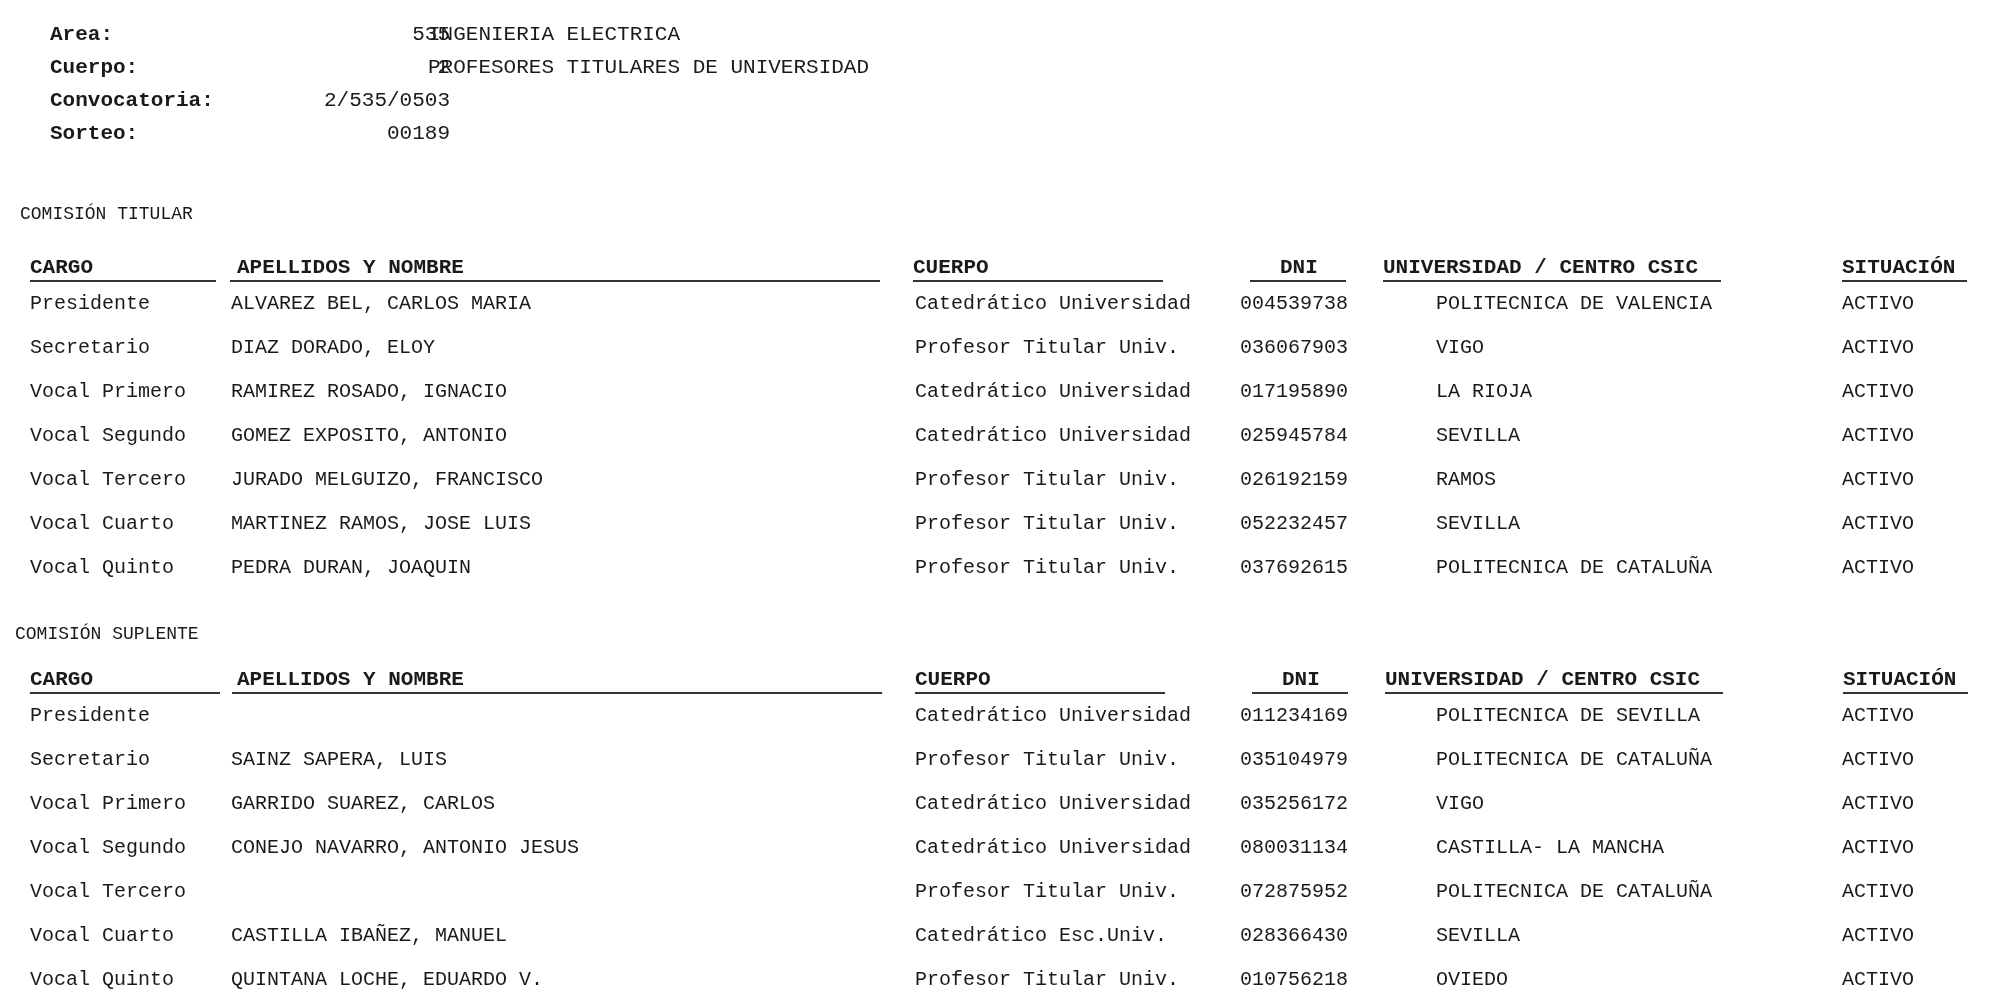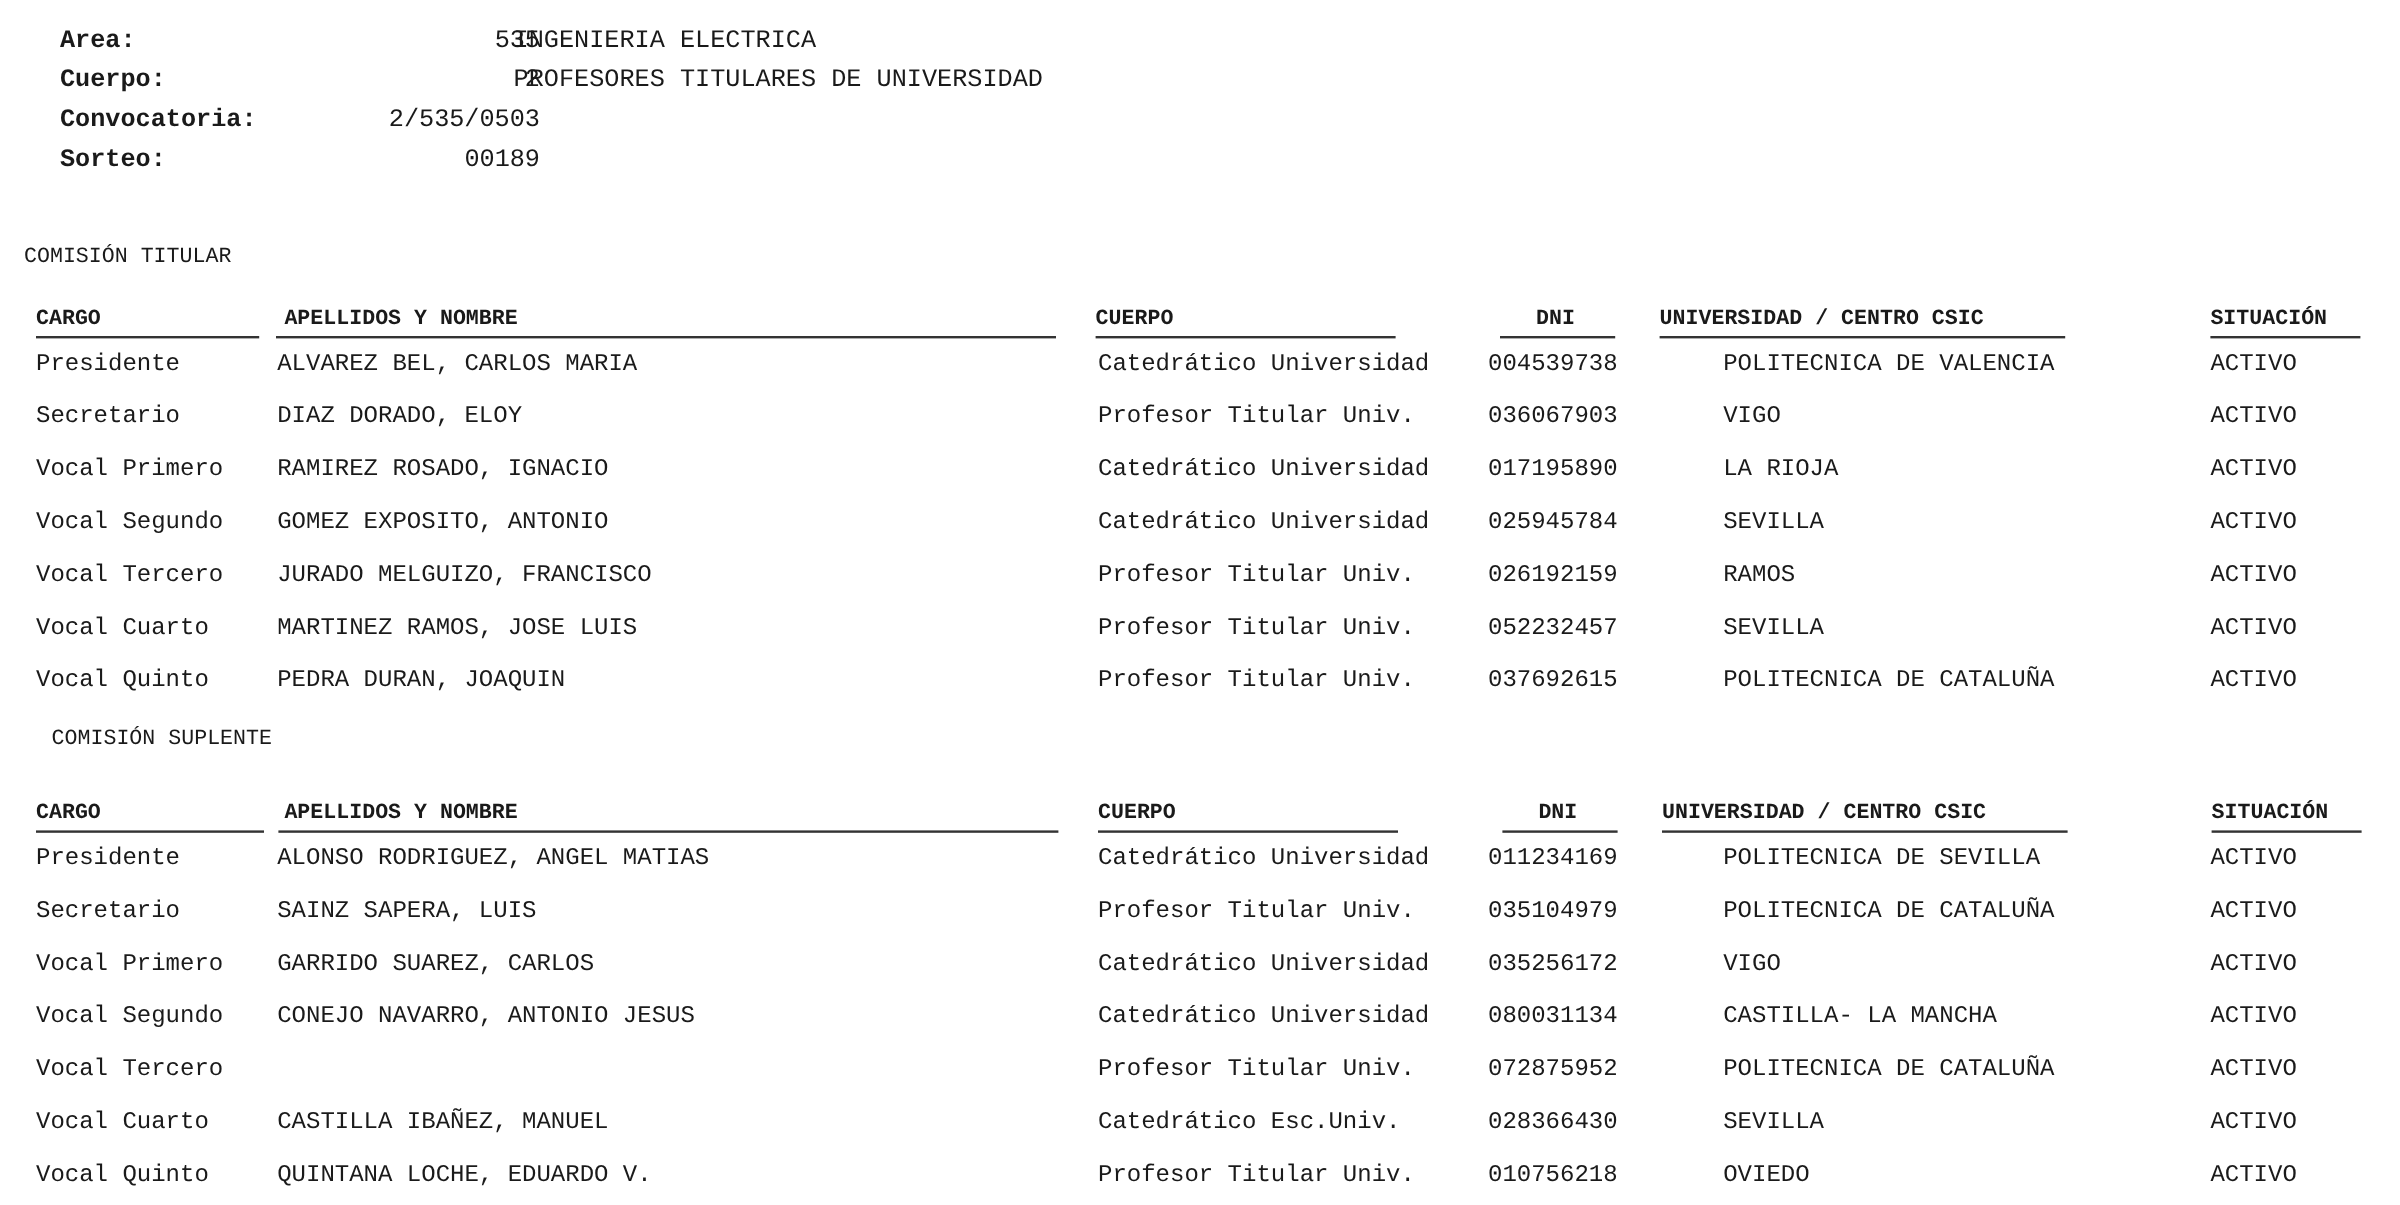"CARGO" .th { font-size: 18px -> 21px }
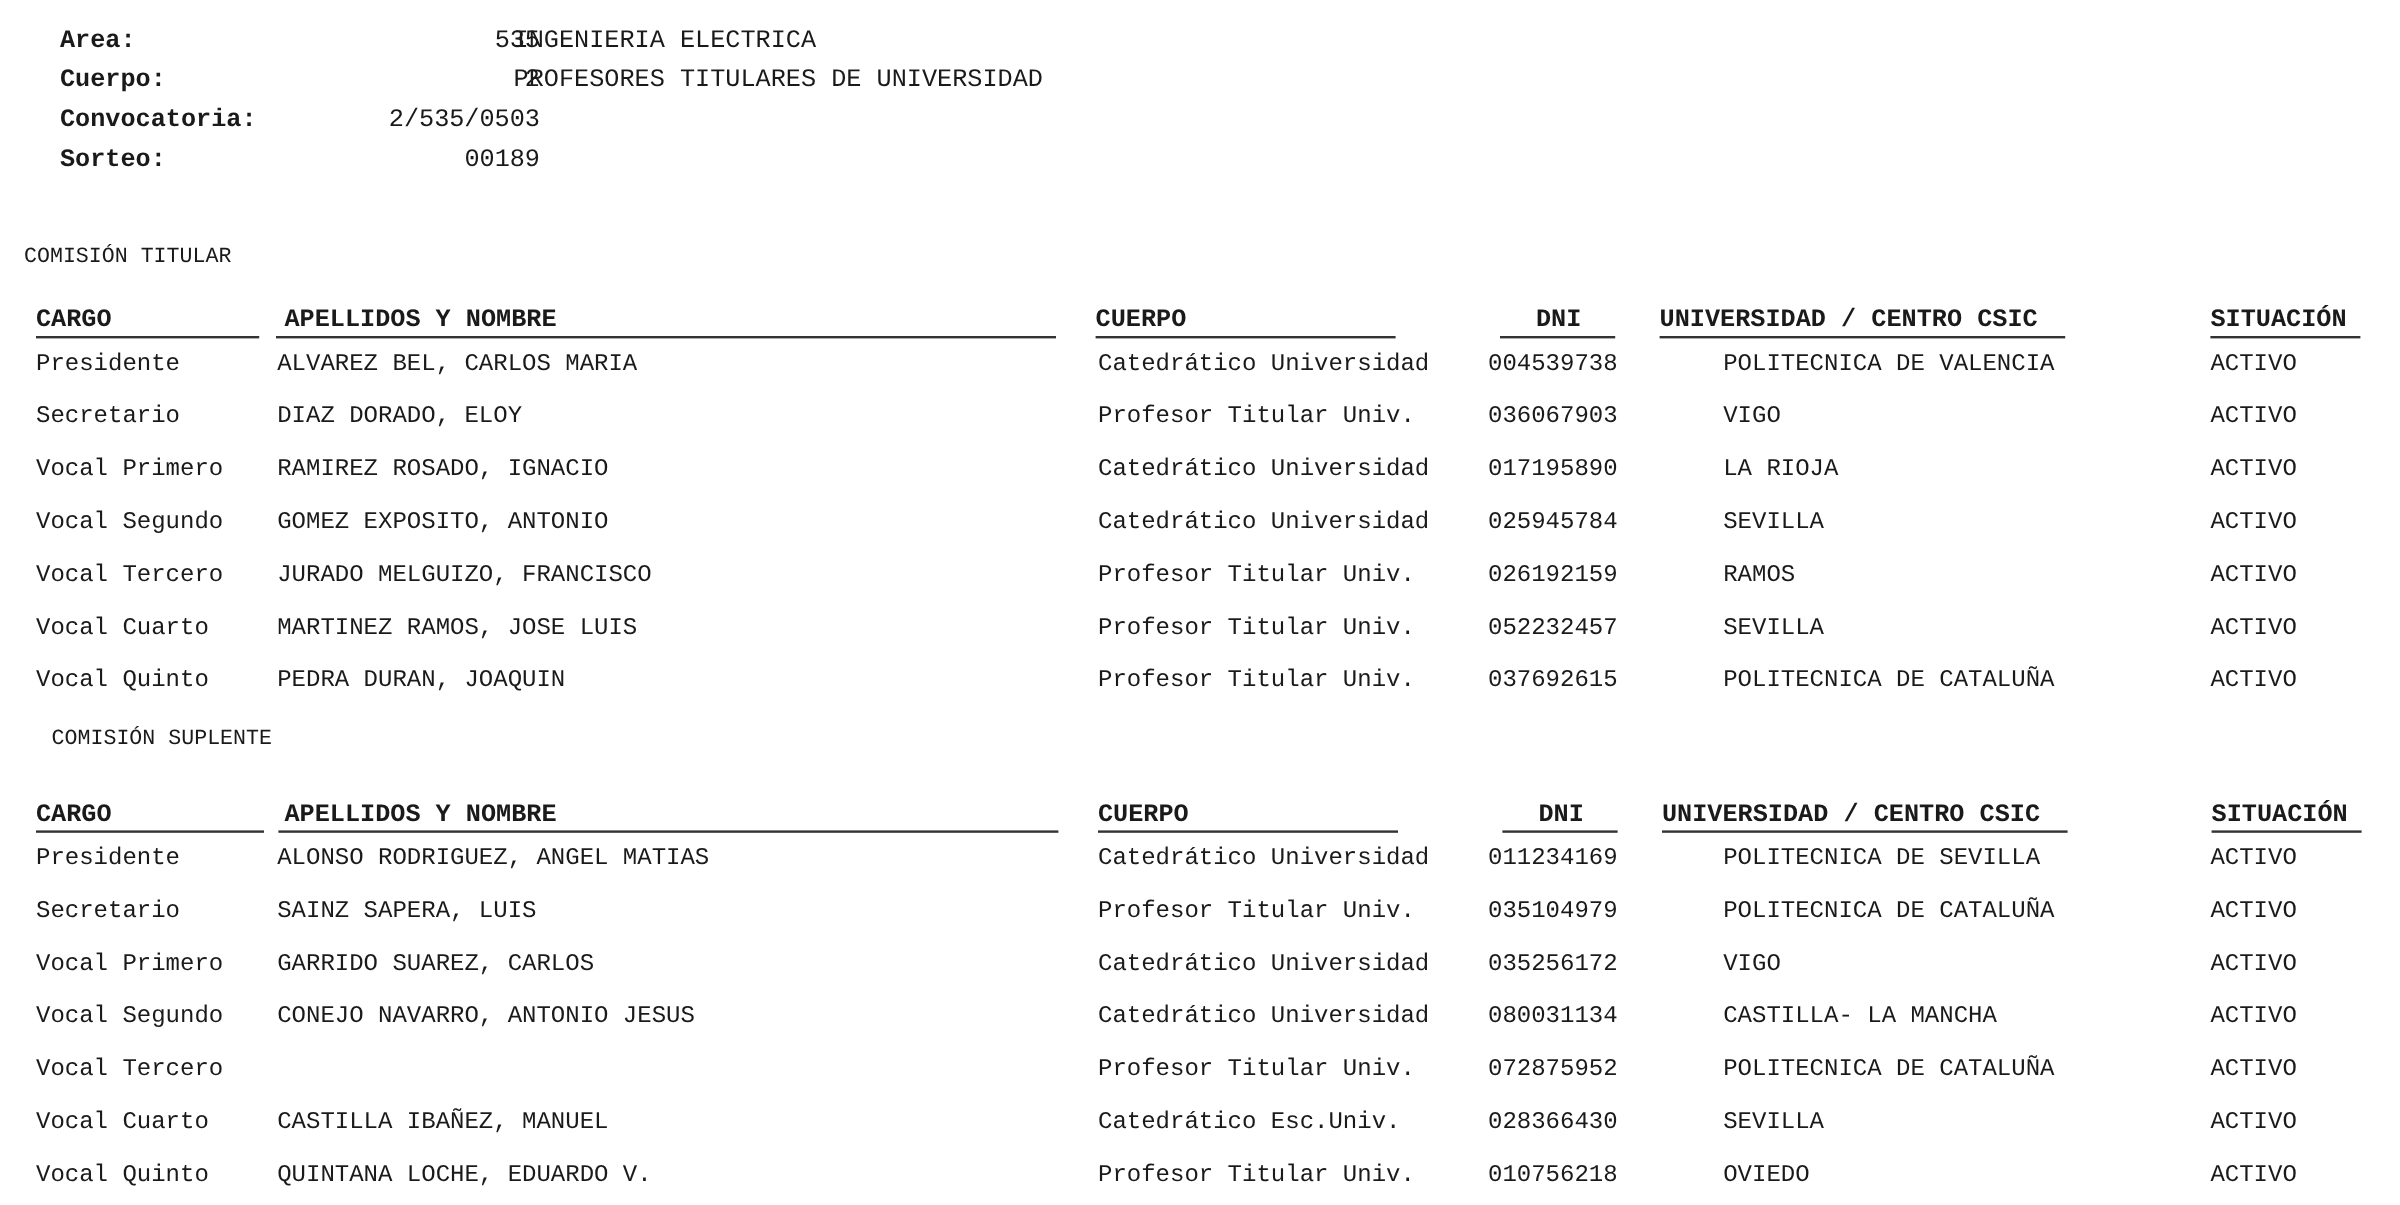"COMISIÓN SUPLENTE" div.section-title { margin-left: 28px -> none; top: 606px -> 624px }
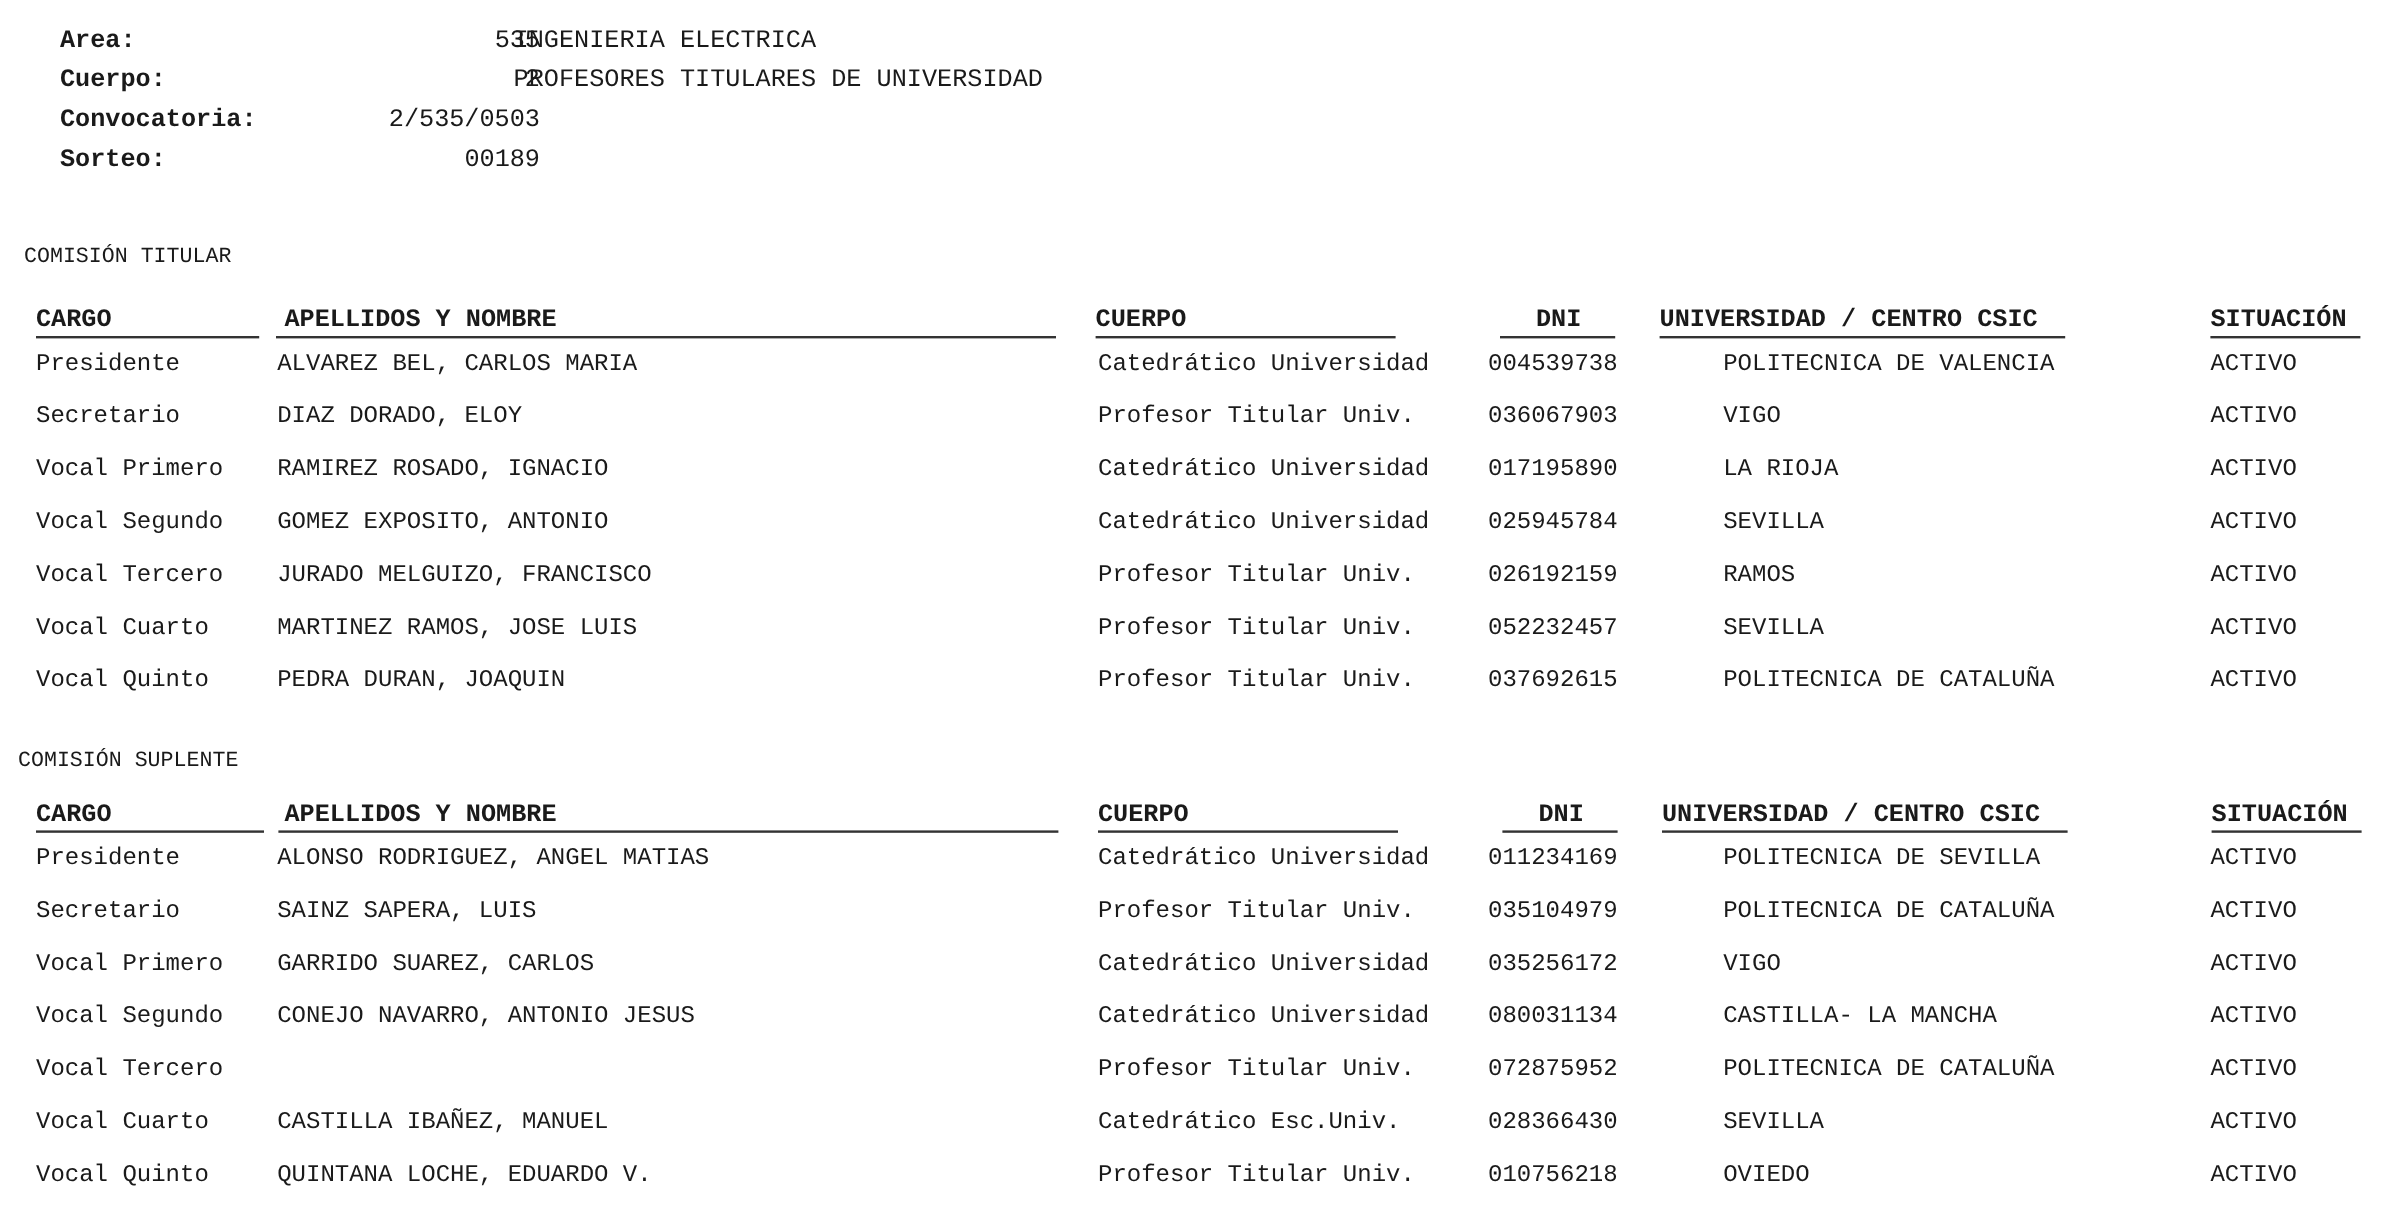"ALONSO RODRIGUEZ, ANGEL MATIAS" span.cell { html: <span>ALONSO RODRIGUEZ, ANGEL MATIAS</span> -> none }
